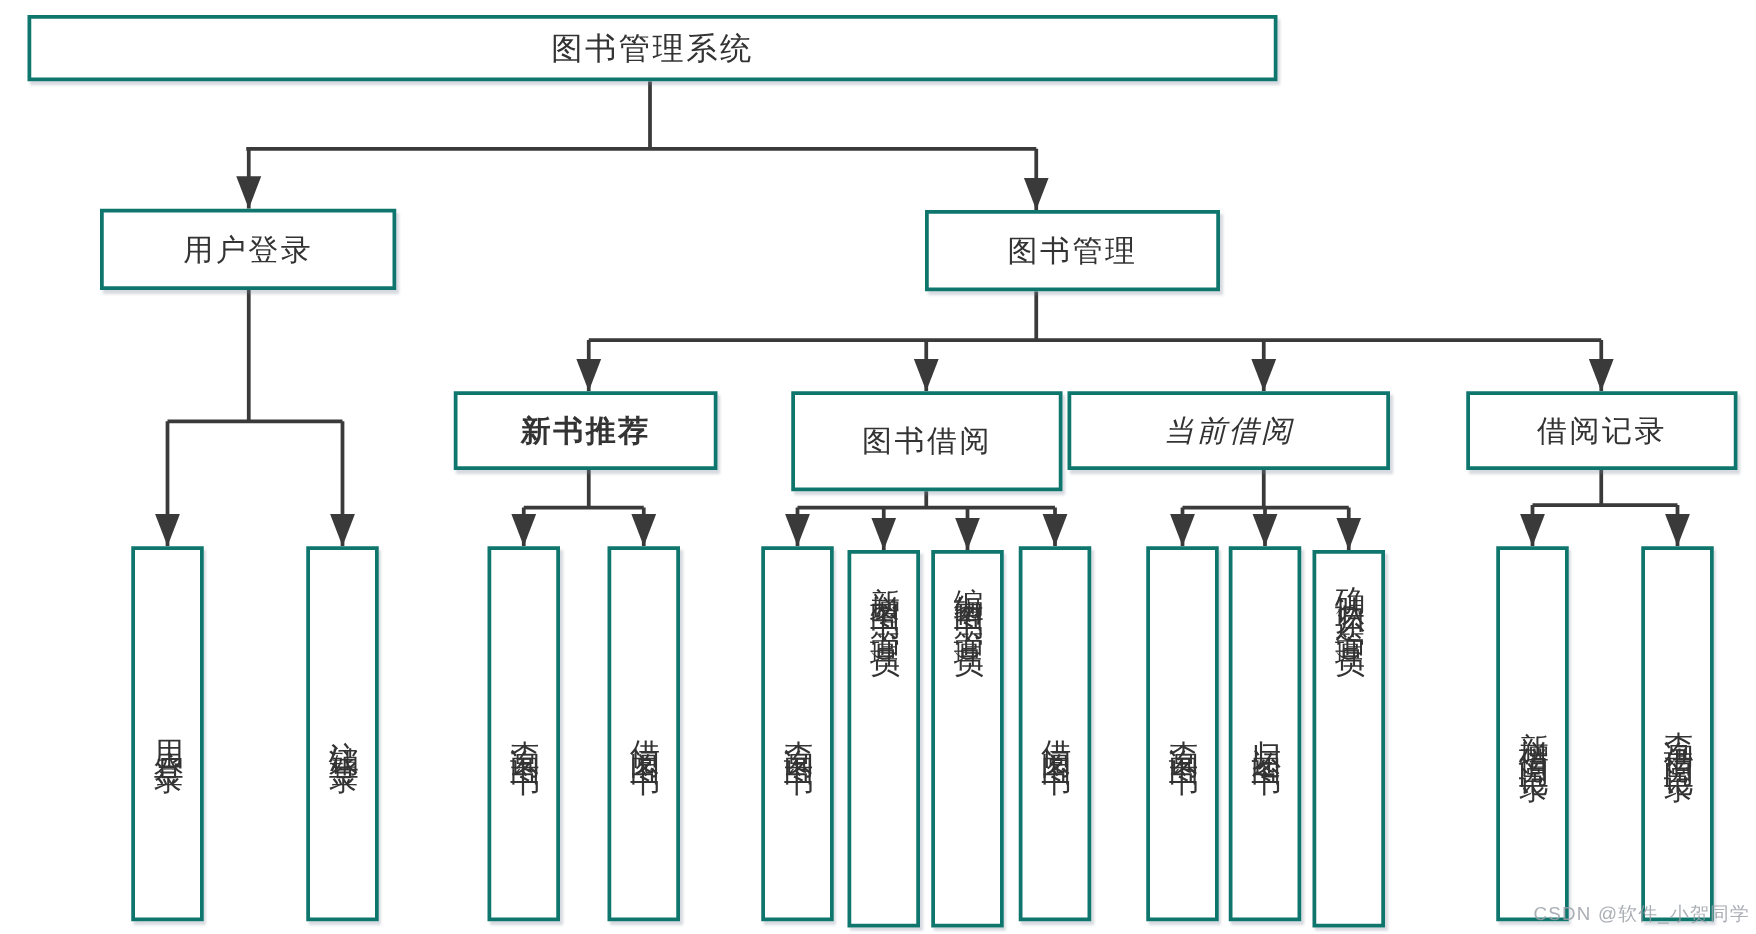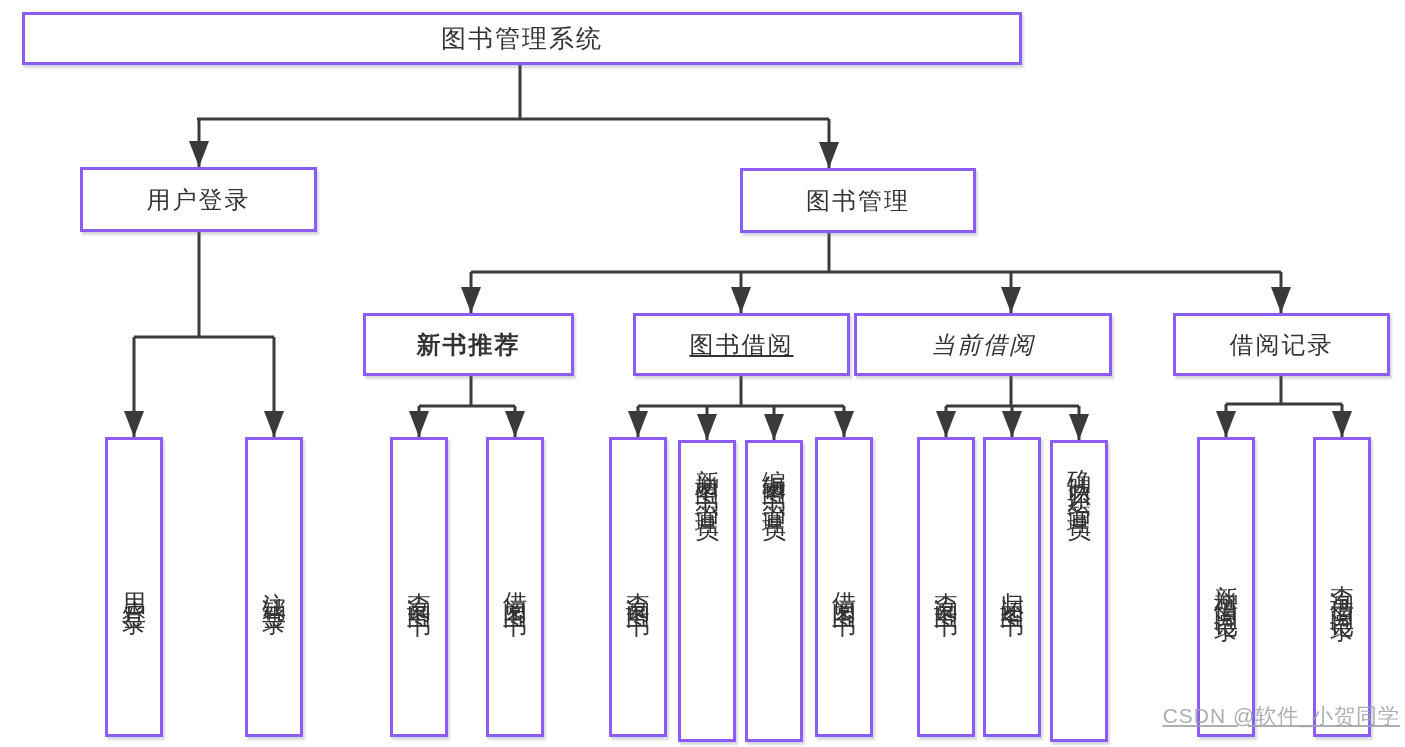"图书管理系统" .node { border: 3px solid #8b5cf6 -> 3px solid #0f766e }
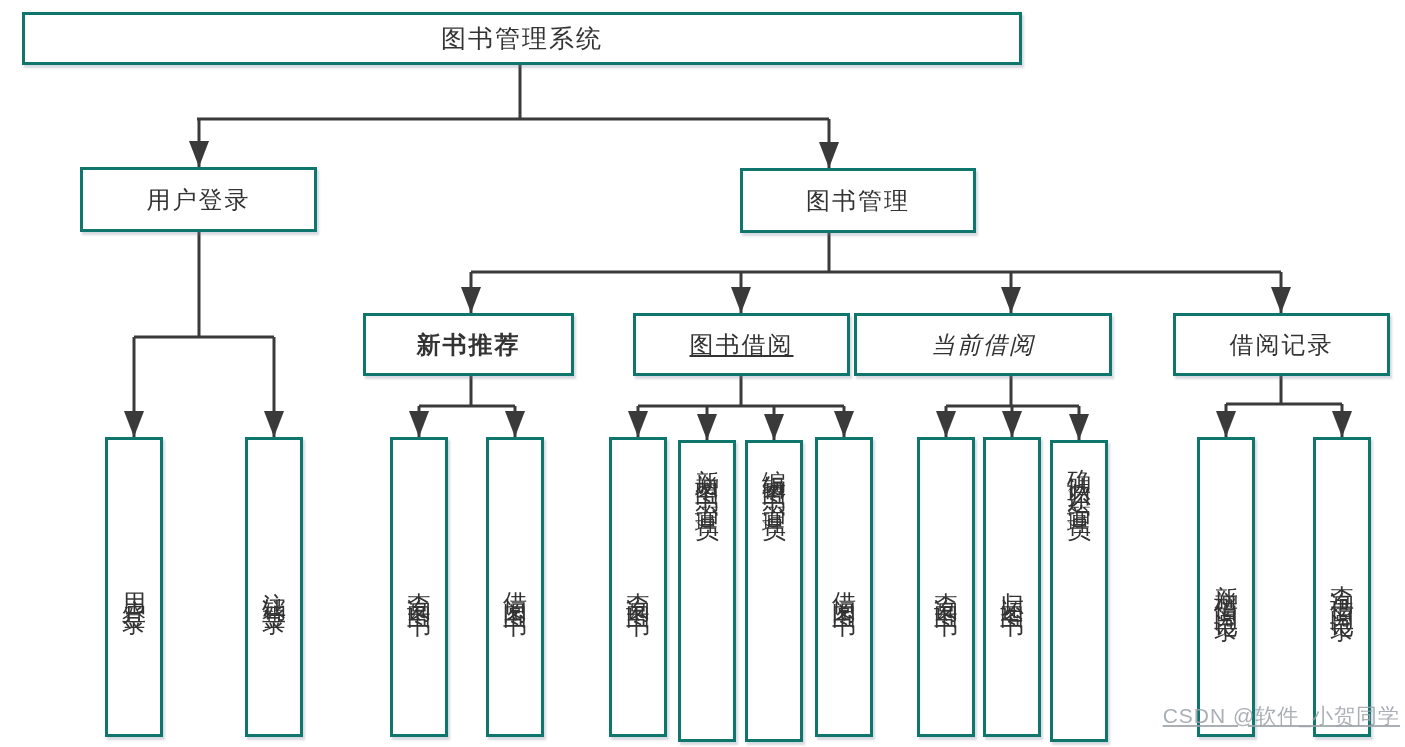"图书借阅" div.node { height: 63px -> 80px; text-decoration: underline -> none }
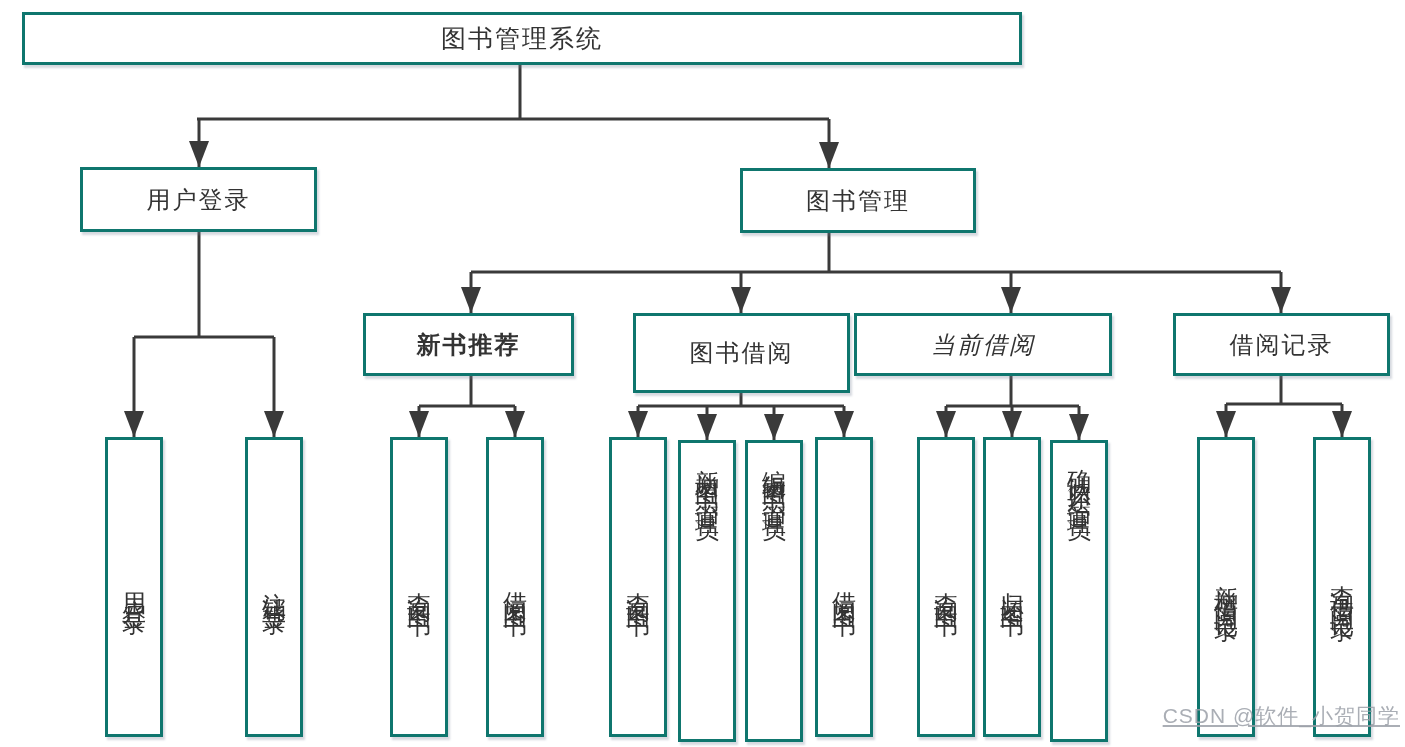"CSDN @软件_小贺同学" .watermark { bottom: 17px -> 6px; font-size: 21px -> 15px; text-decoration: underline -> none }
